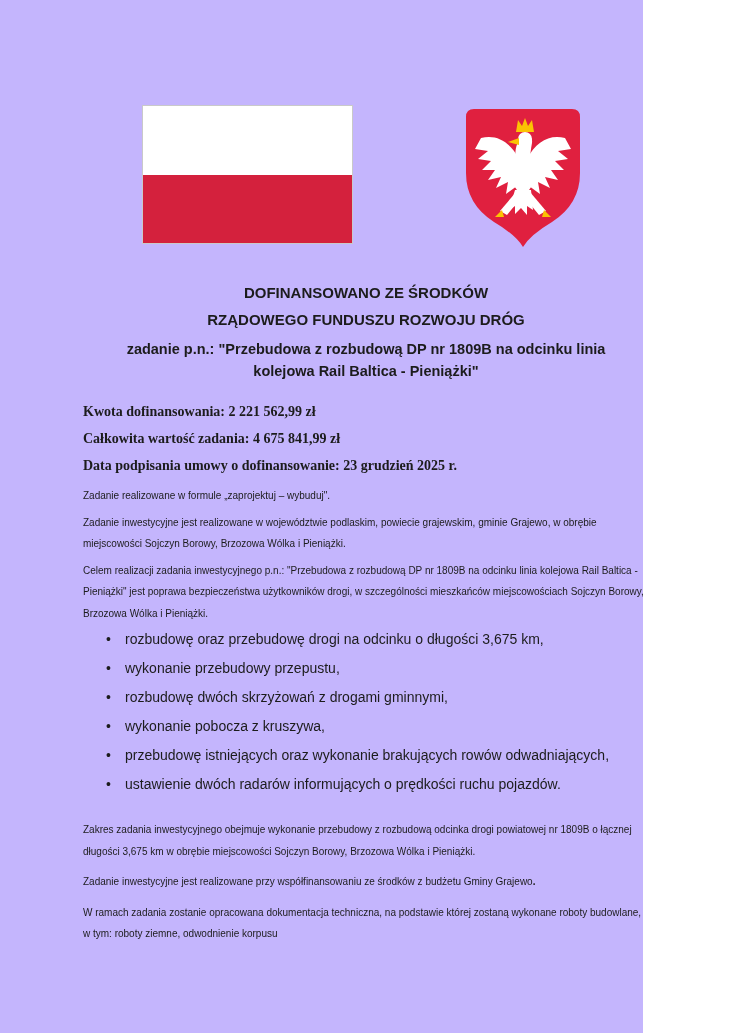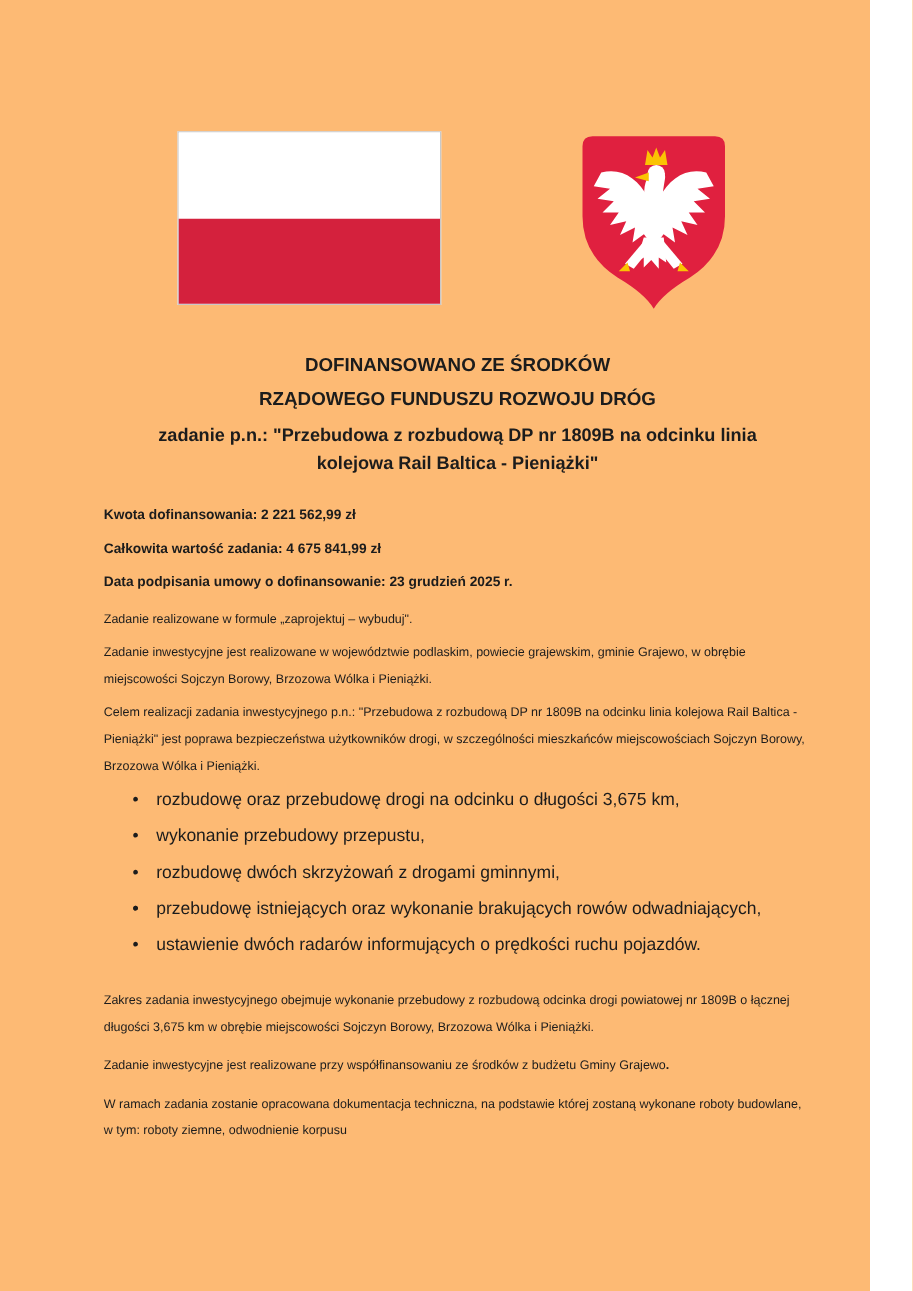"DOFINANSOWANO ZE ŚRODKÓW" .page { background: #fdba74 -> #c4b5fd; width: 696px -> 643px }
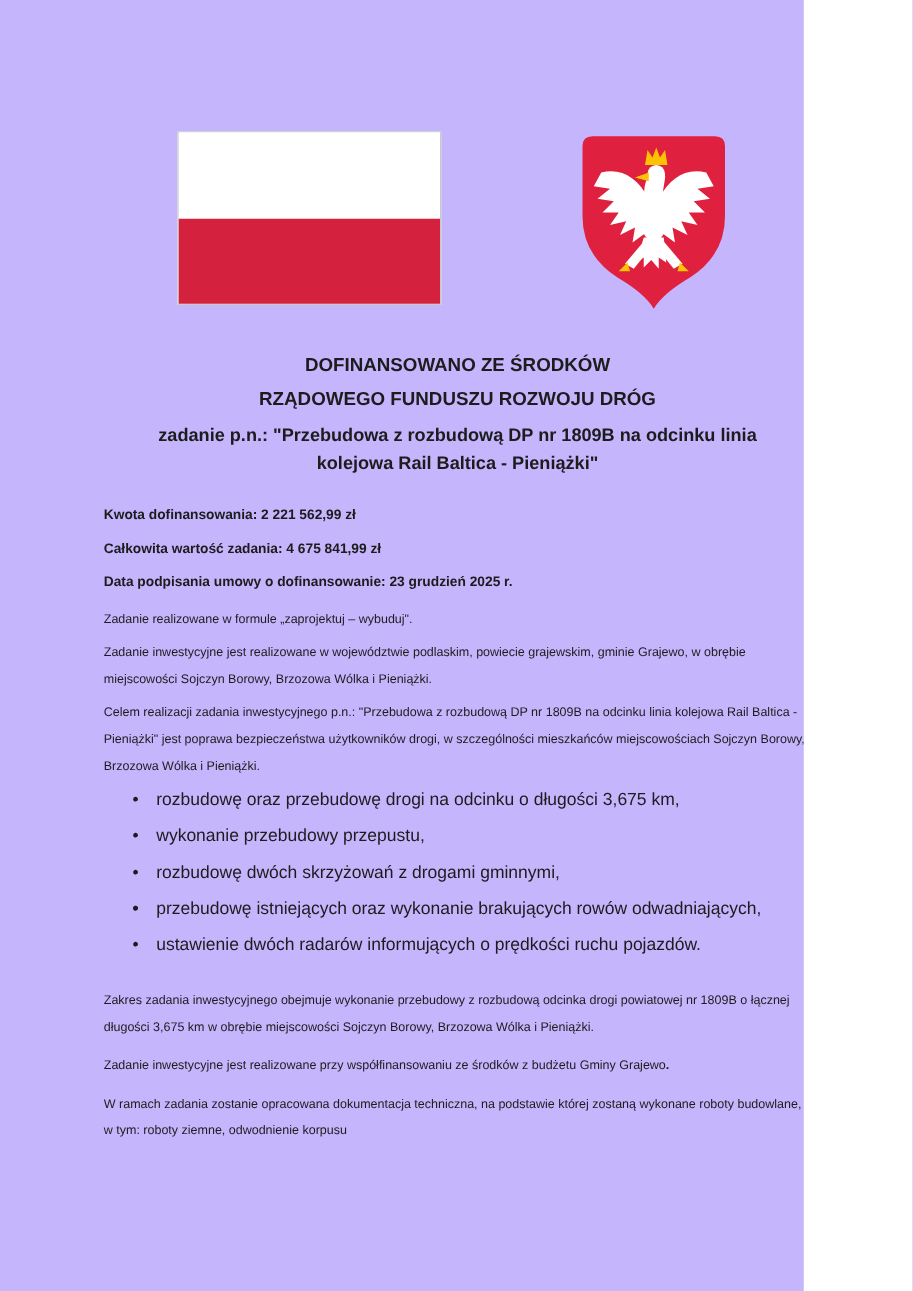"Kwota dofinansowania: 2 221 562,99" .fact { font-family: none -> Liberation Serif, serif; font-size: 11px -> 14px }
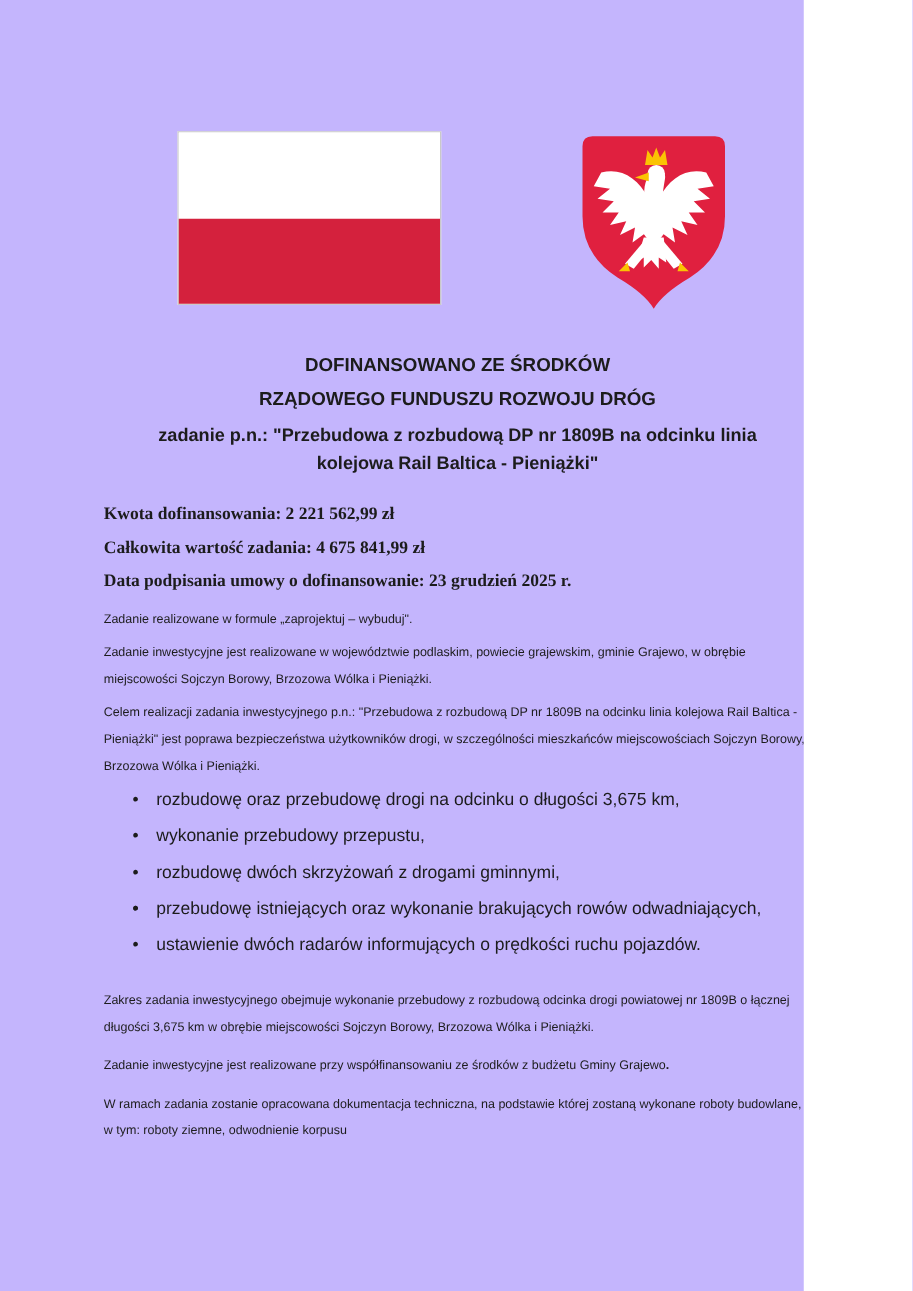"wykonanie pobocza z kruszywa," span { html: none -> <span>wykonanie pobocza z kruszywa,</span> }
